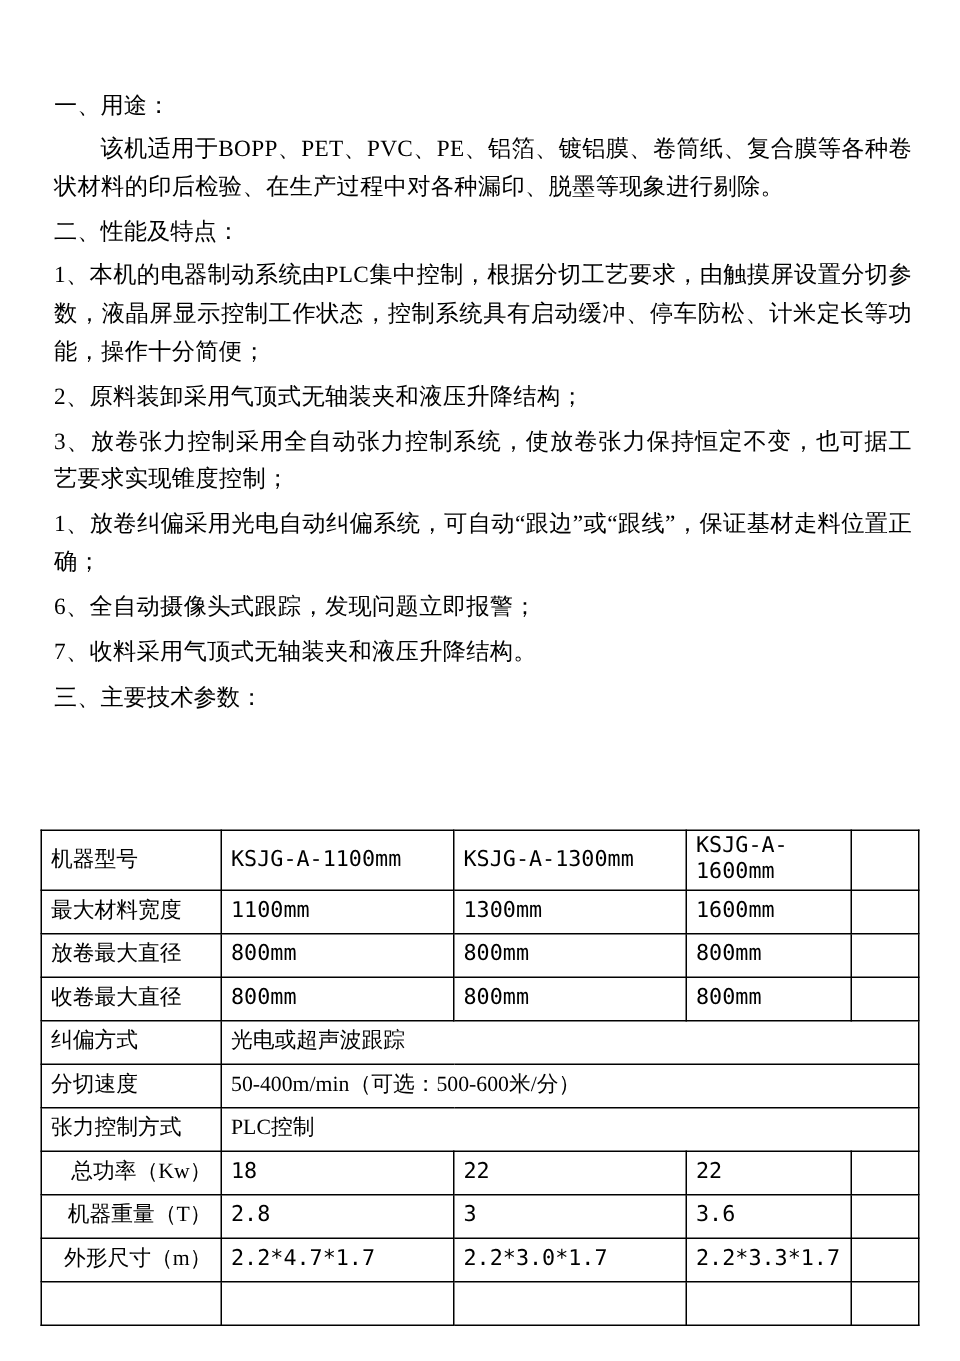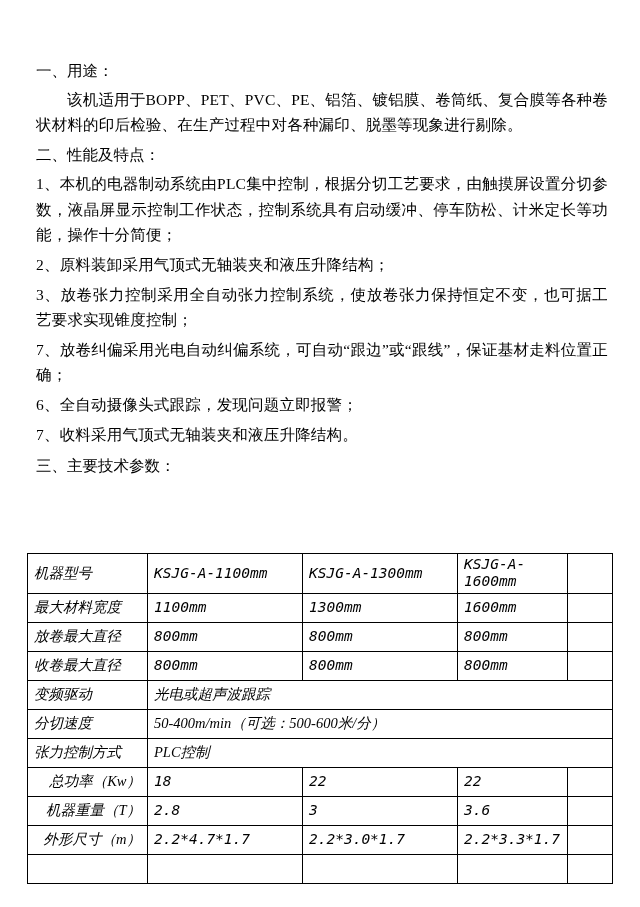"7、放卷纠偏采用光电自动纠偏系统，可自动“跟边”或“跟线”，保证基材走料位置正确" p.para { text: 7 -> 1 }
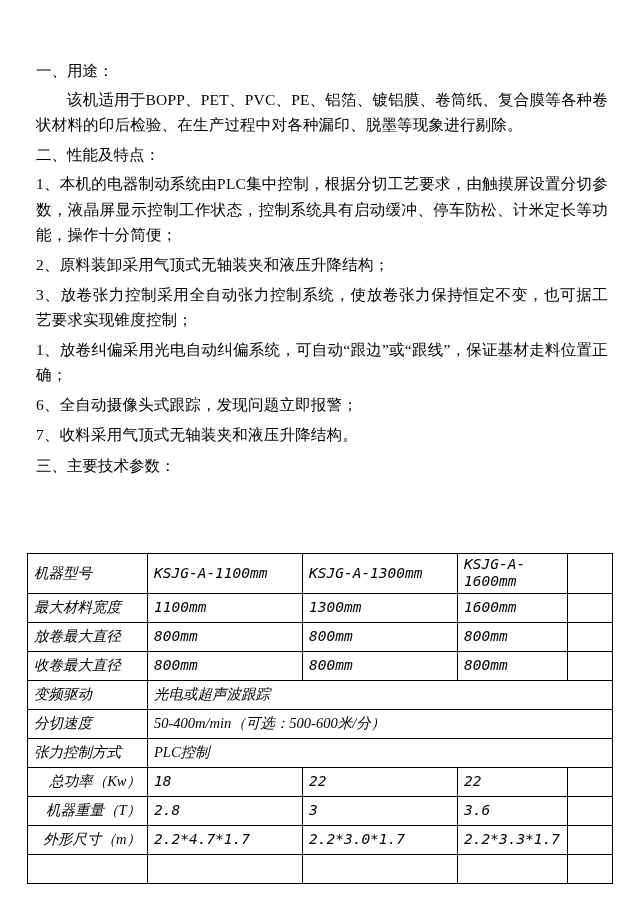"机器型号" table.spec { font-style: italic -> none }
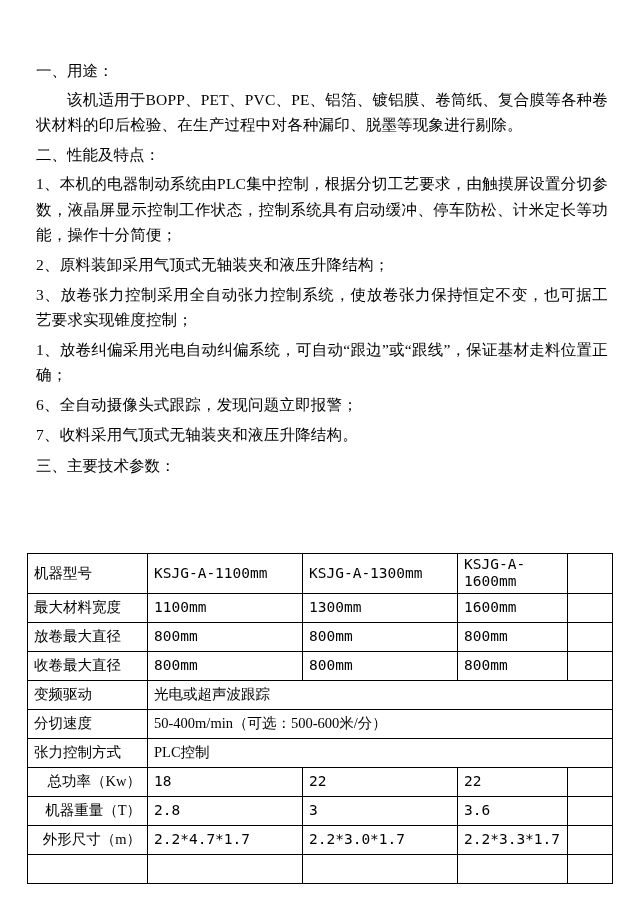"变频驱动" td.label { text: 变频驱动 -> 纠偏方式 }
